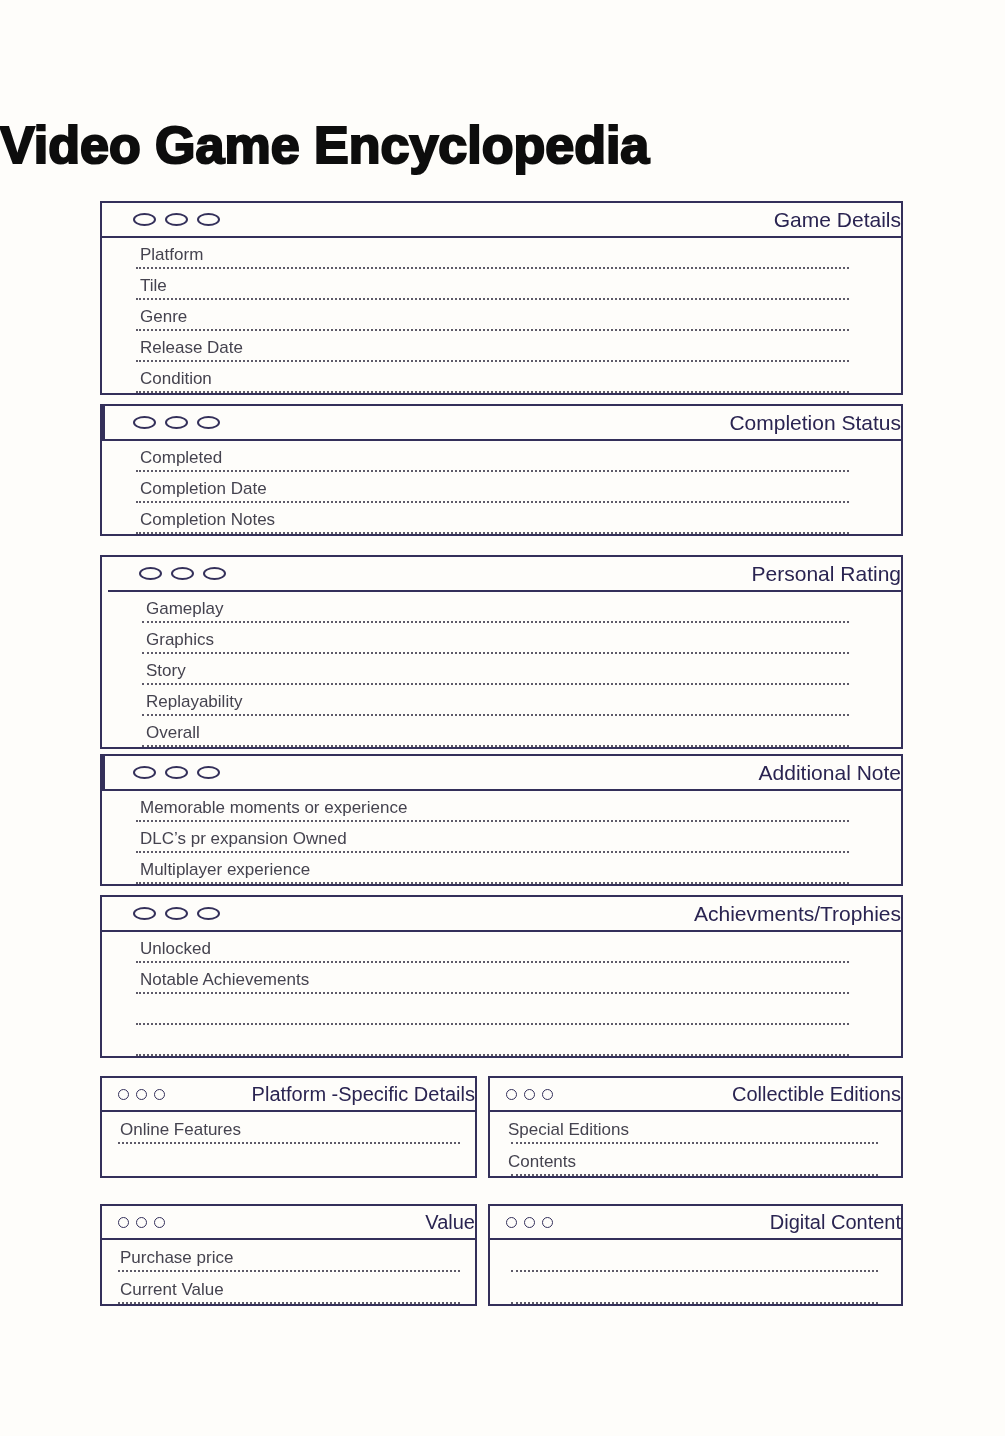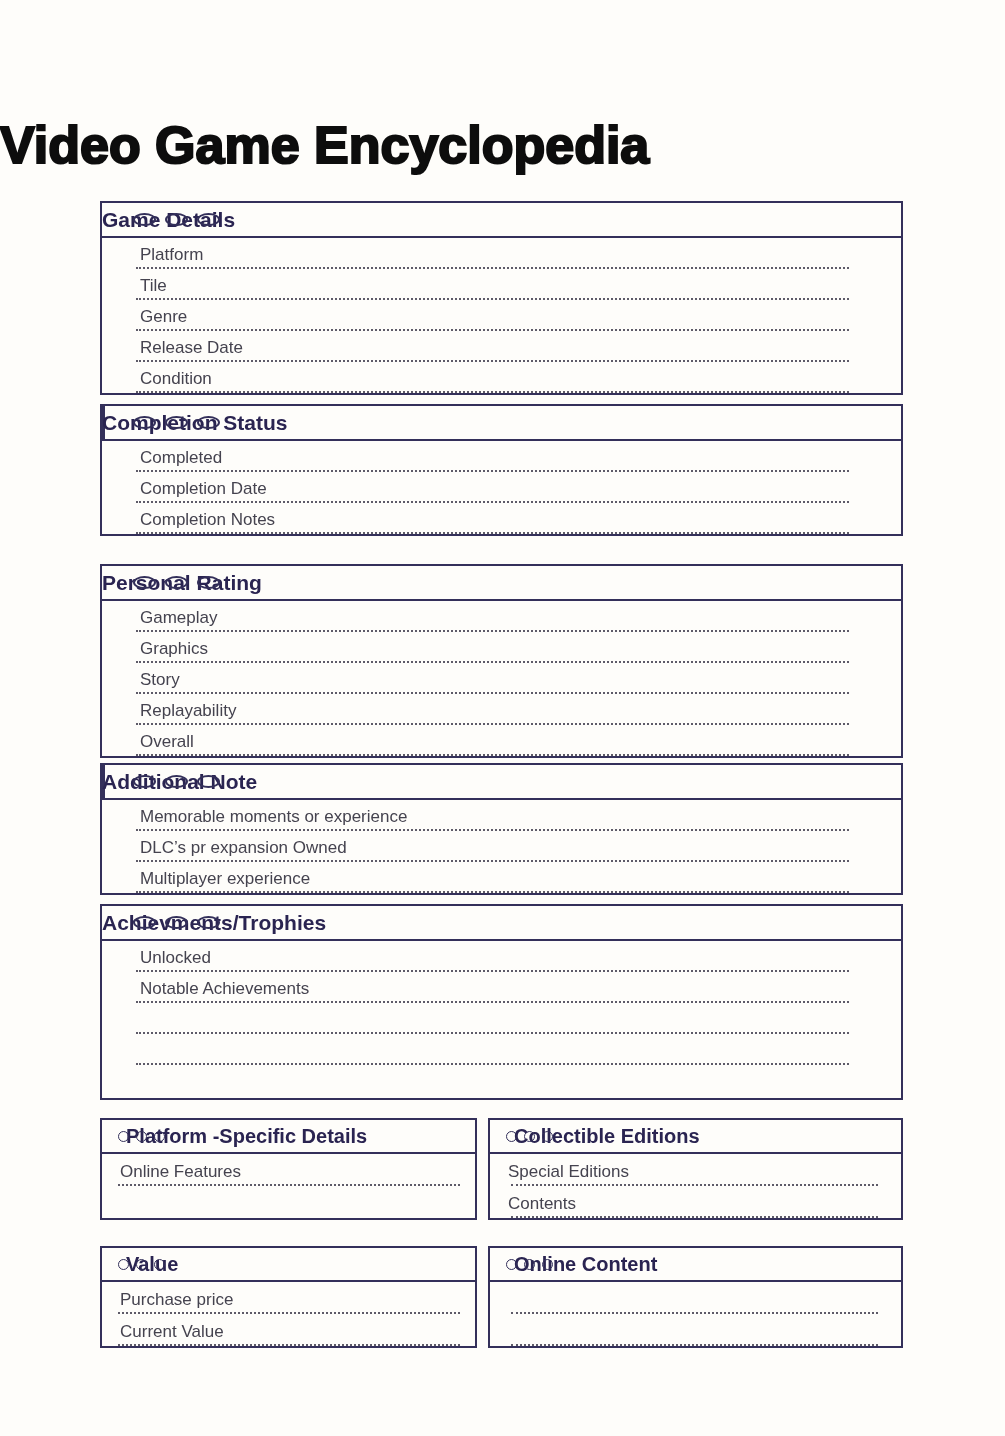"Game Details" .sec-title { font-weight: bold -> normal; text-align: left -> right }
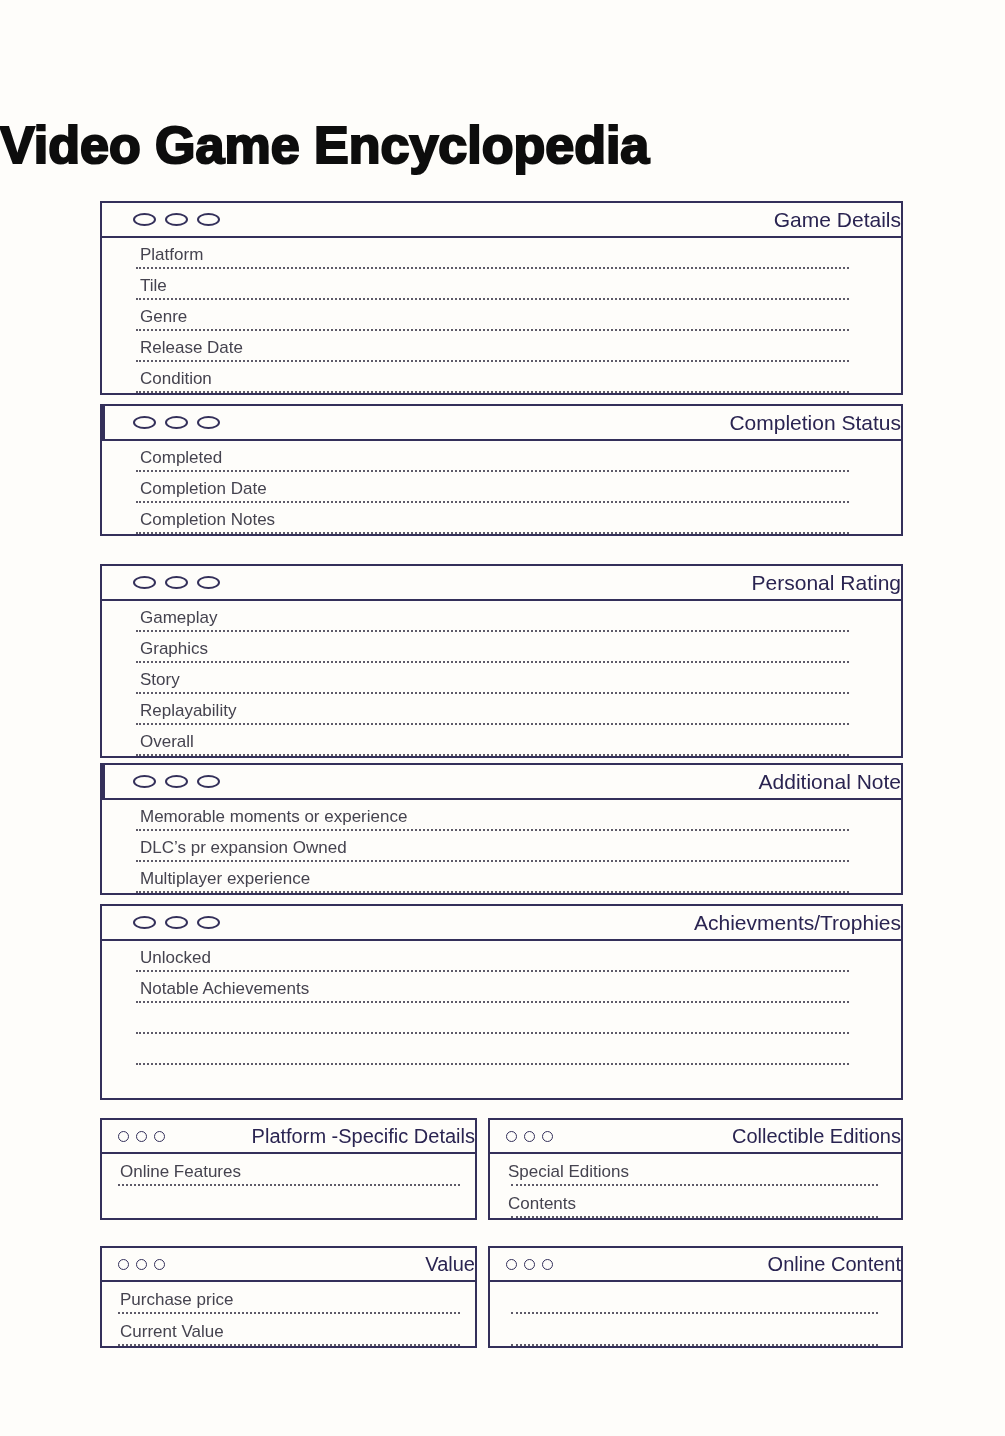"Personal Rating" .column .section:nth-of-type(3) { margin-top: 28px -> 19px; padding-left: none -> 6px }
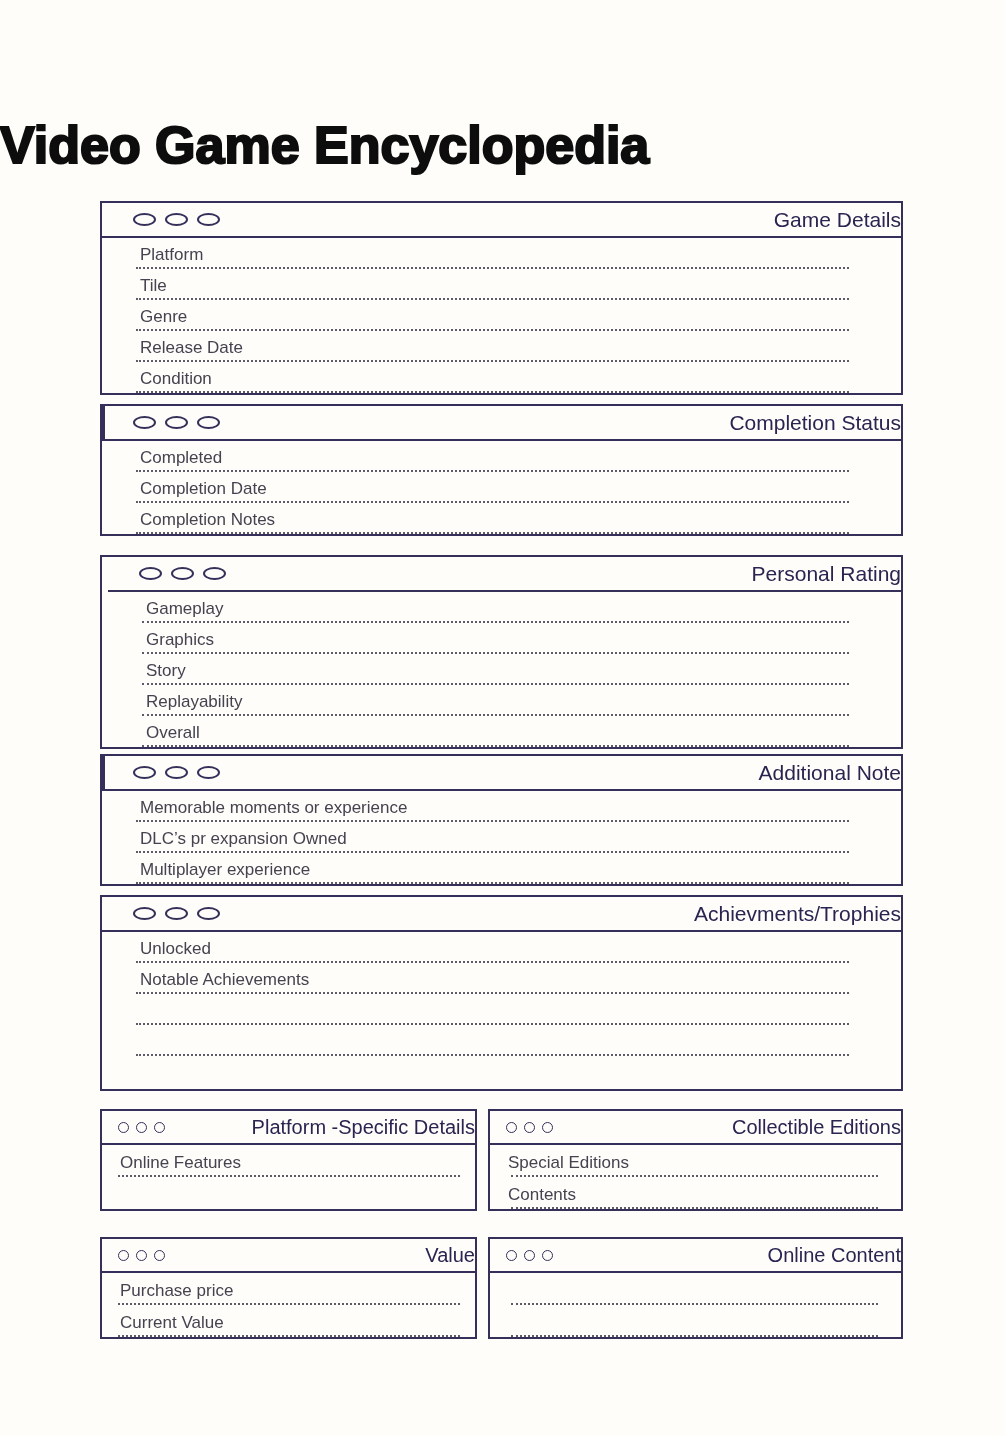"Unlocked" .column .section:nth-of-type(5) .sec-body { padding-bottom: 33px -> none }
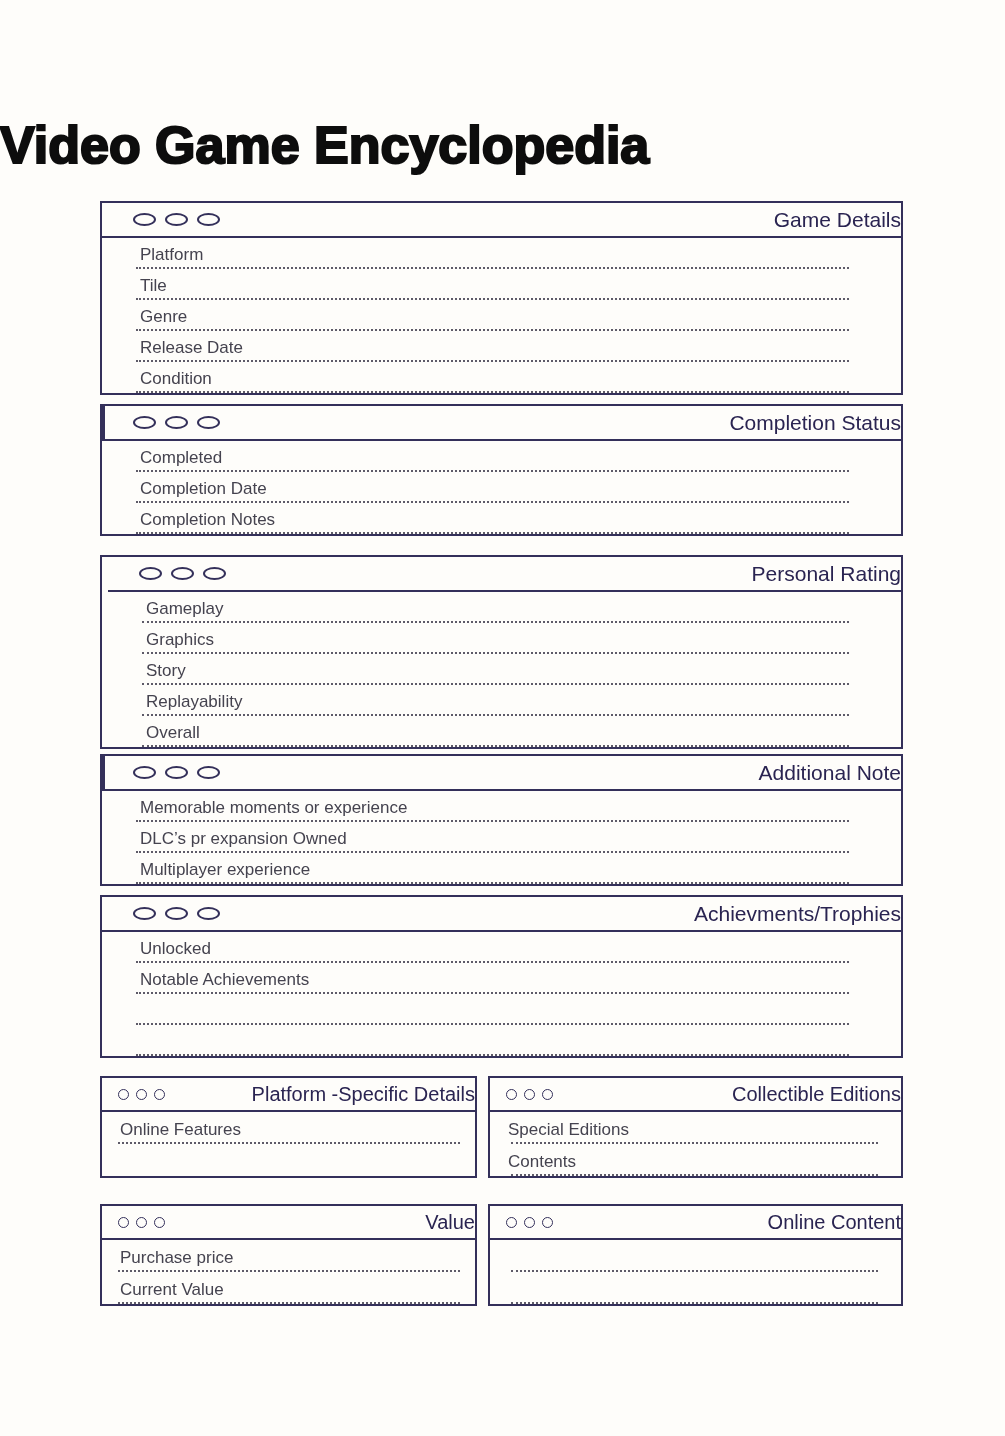"Online Content" div.sec-title { text: Online -> Digital }
